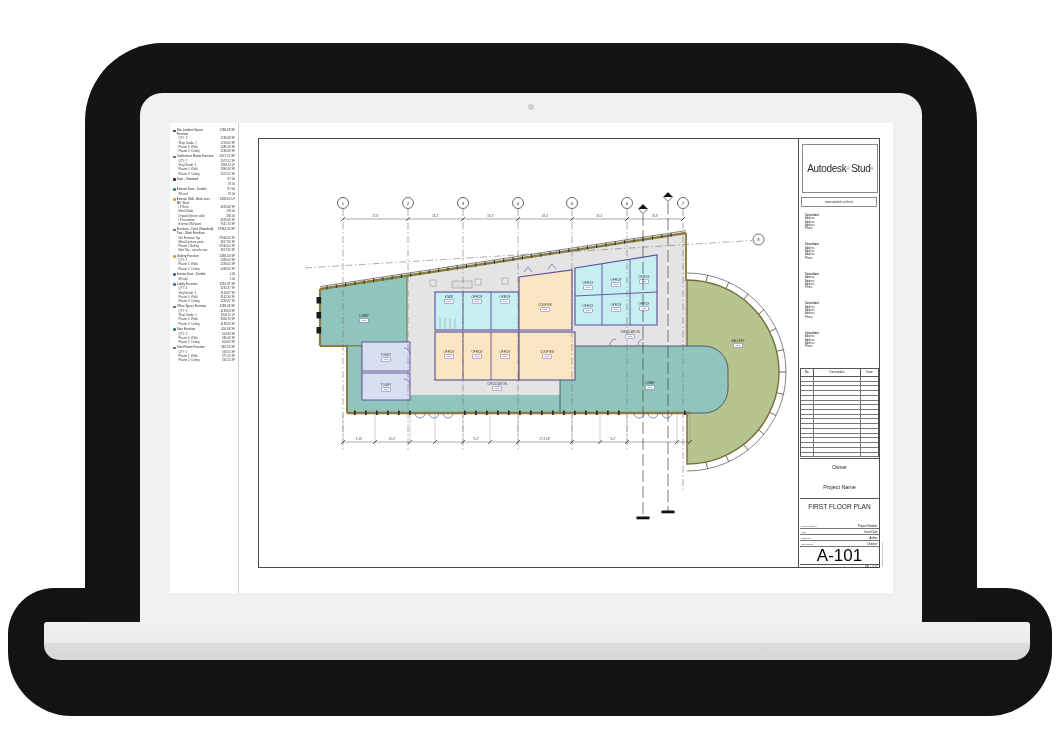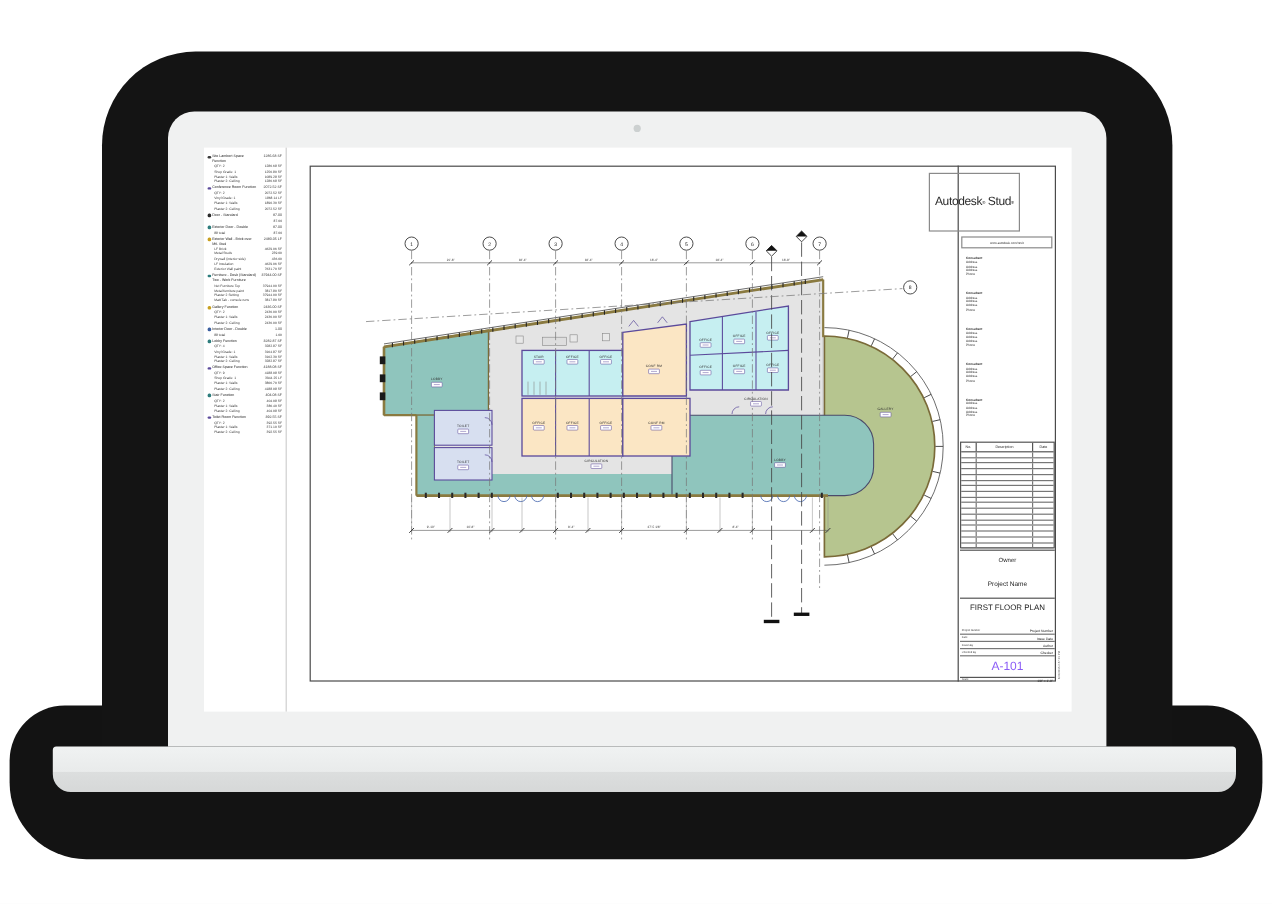"Autodesk" #tb-logo { left: 774px -> 802px }
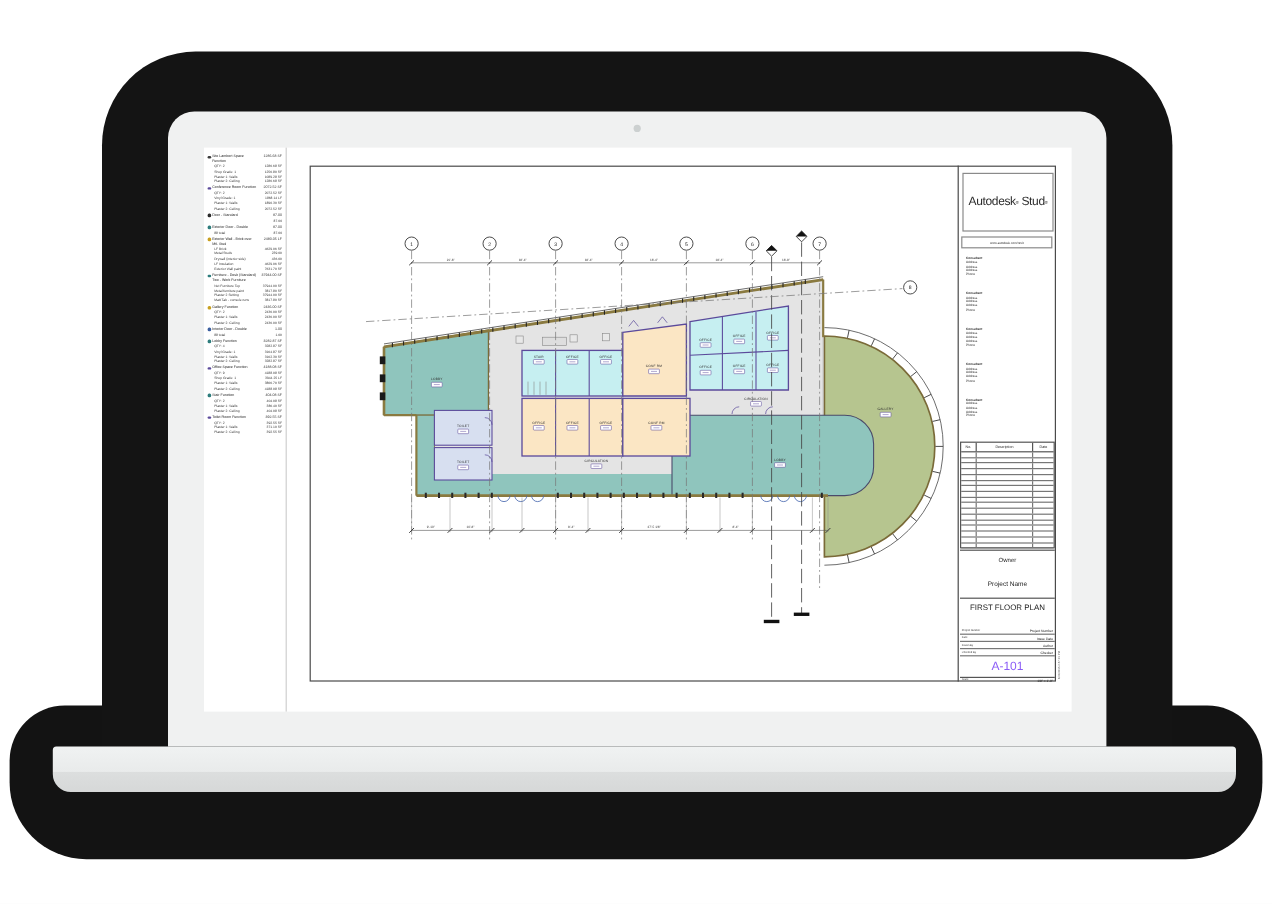"A-101" #tb-sheetno { color: #8b5cf6 -> #000000; font-size: 10px -> 17px }
